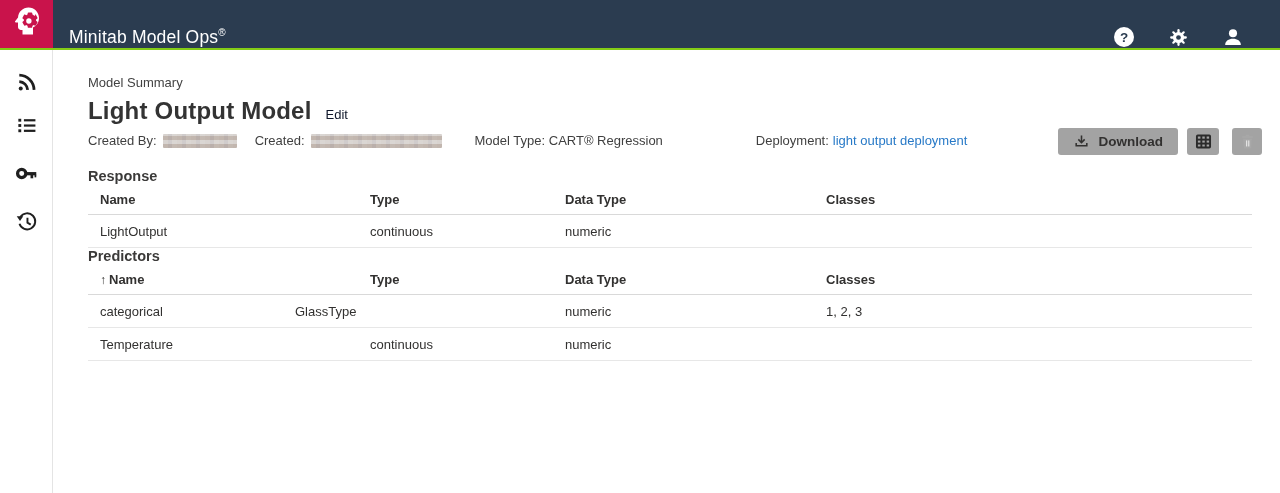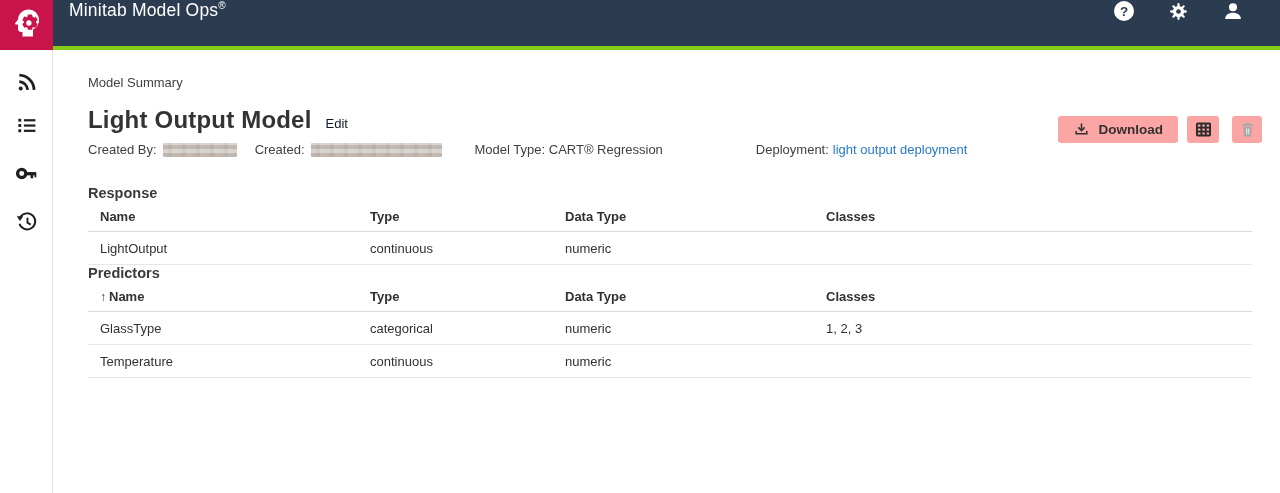"Minitab Model Ops®" .topbar { align-items: flex-start -> flex-end; border-bottom: 4px solid #84cc16 -> 2px solid #84cc16 }
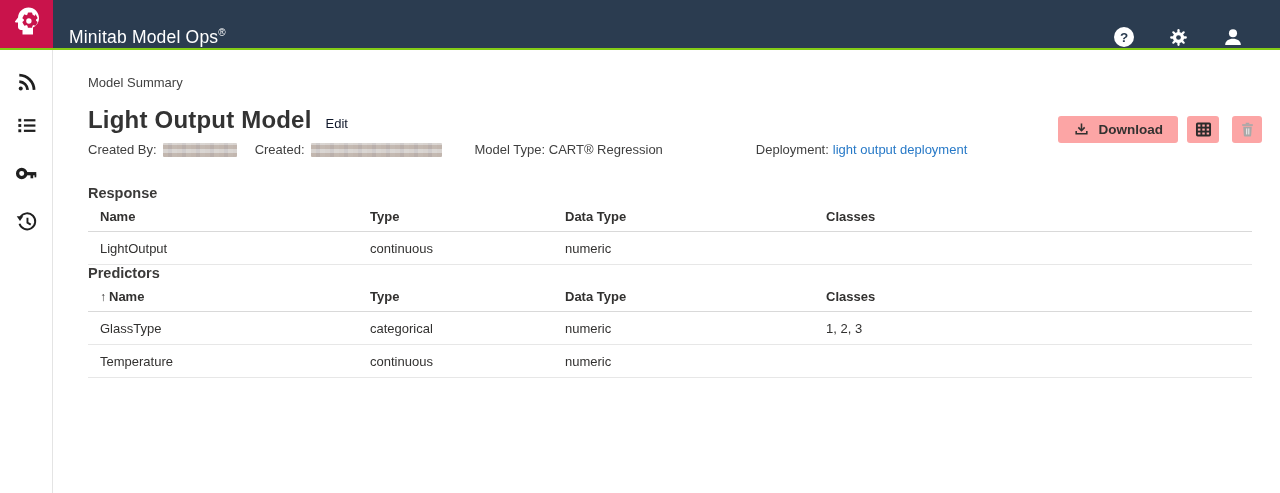"Light Output Model" .title-row { margin-top: 16px -> 7px }
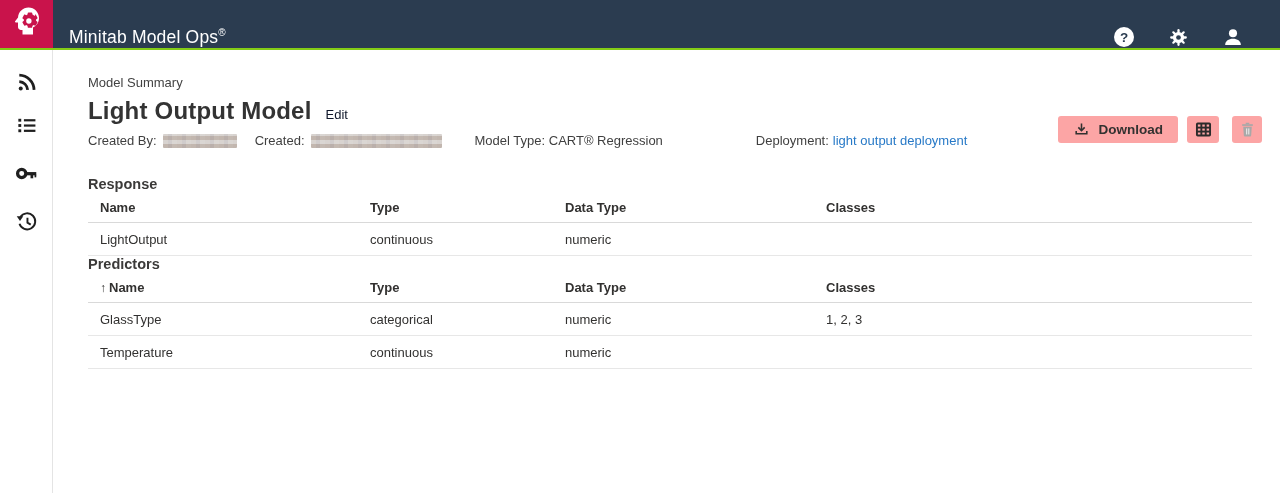"Download" .btn { background: #fca5a5 -> #a3a3a3; margin-top: none -> 12px }
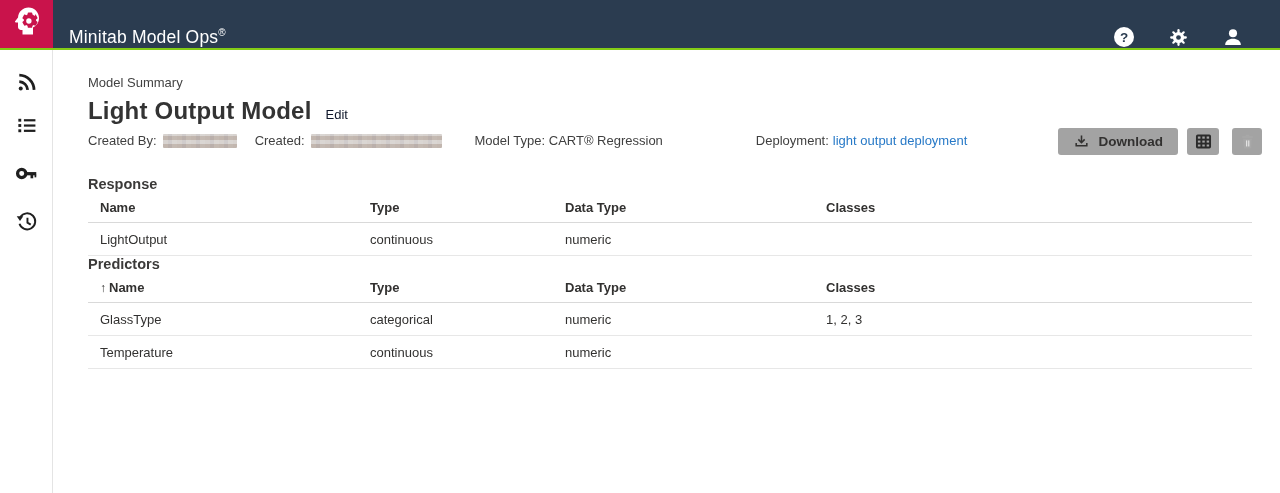"Response" .sec-response { margin-top: 28px -> 20px }
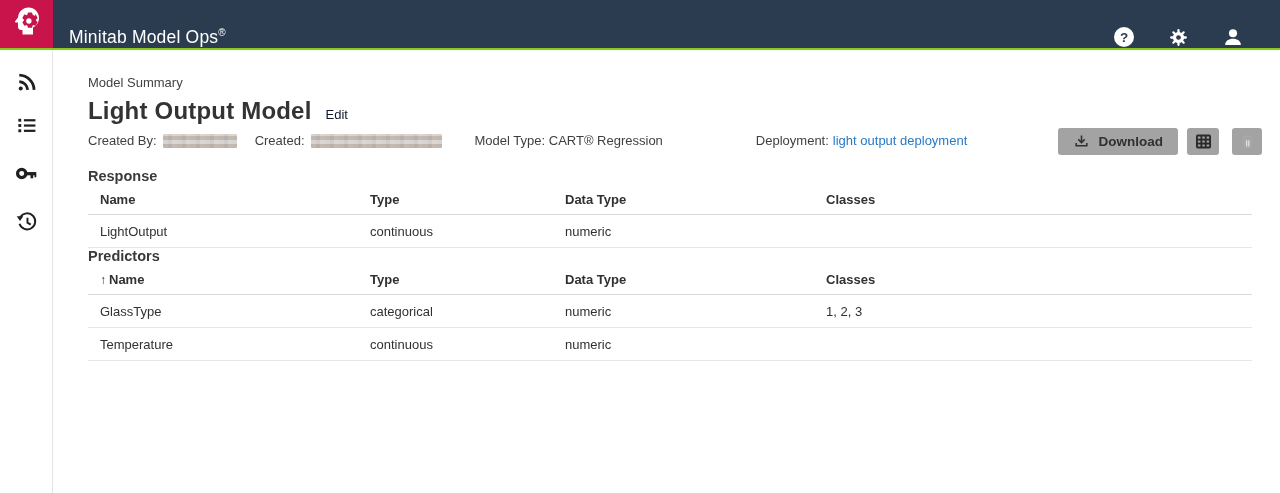"GlassType" div.td { order: before "categorical" -> after "categorical" }
